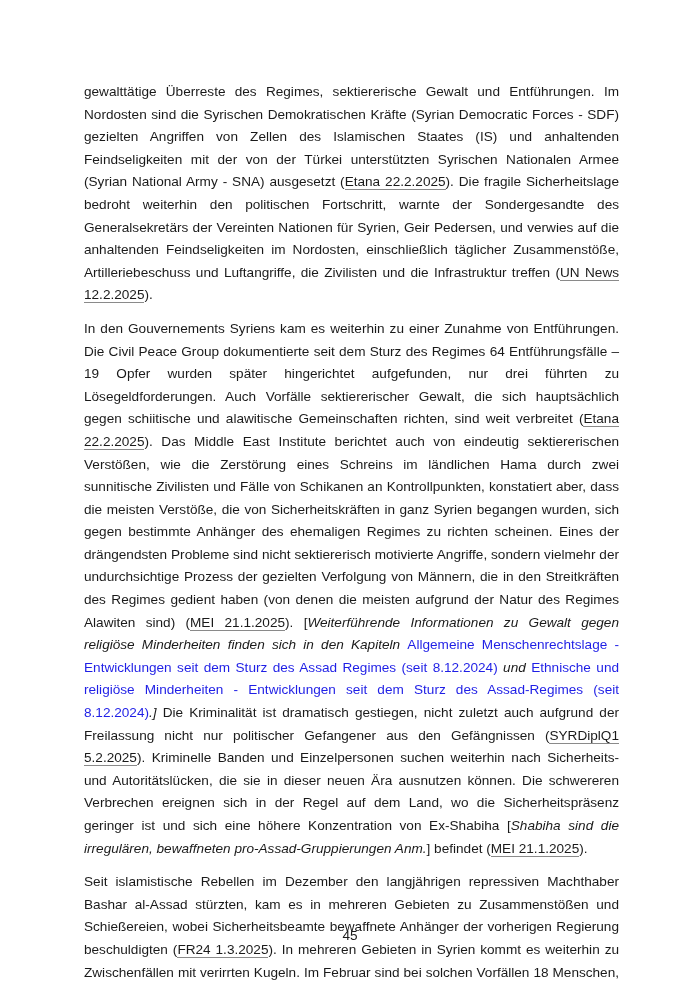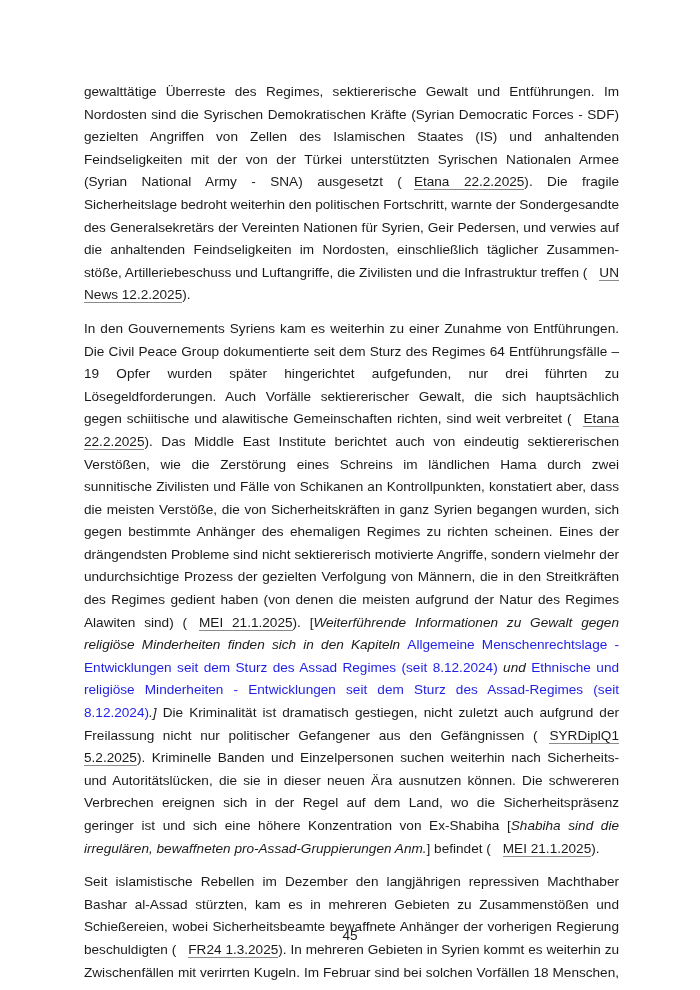"Etana 22.2.2025" .cite { margin-left: 12px -> none }
